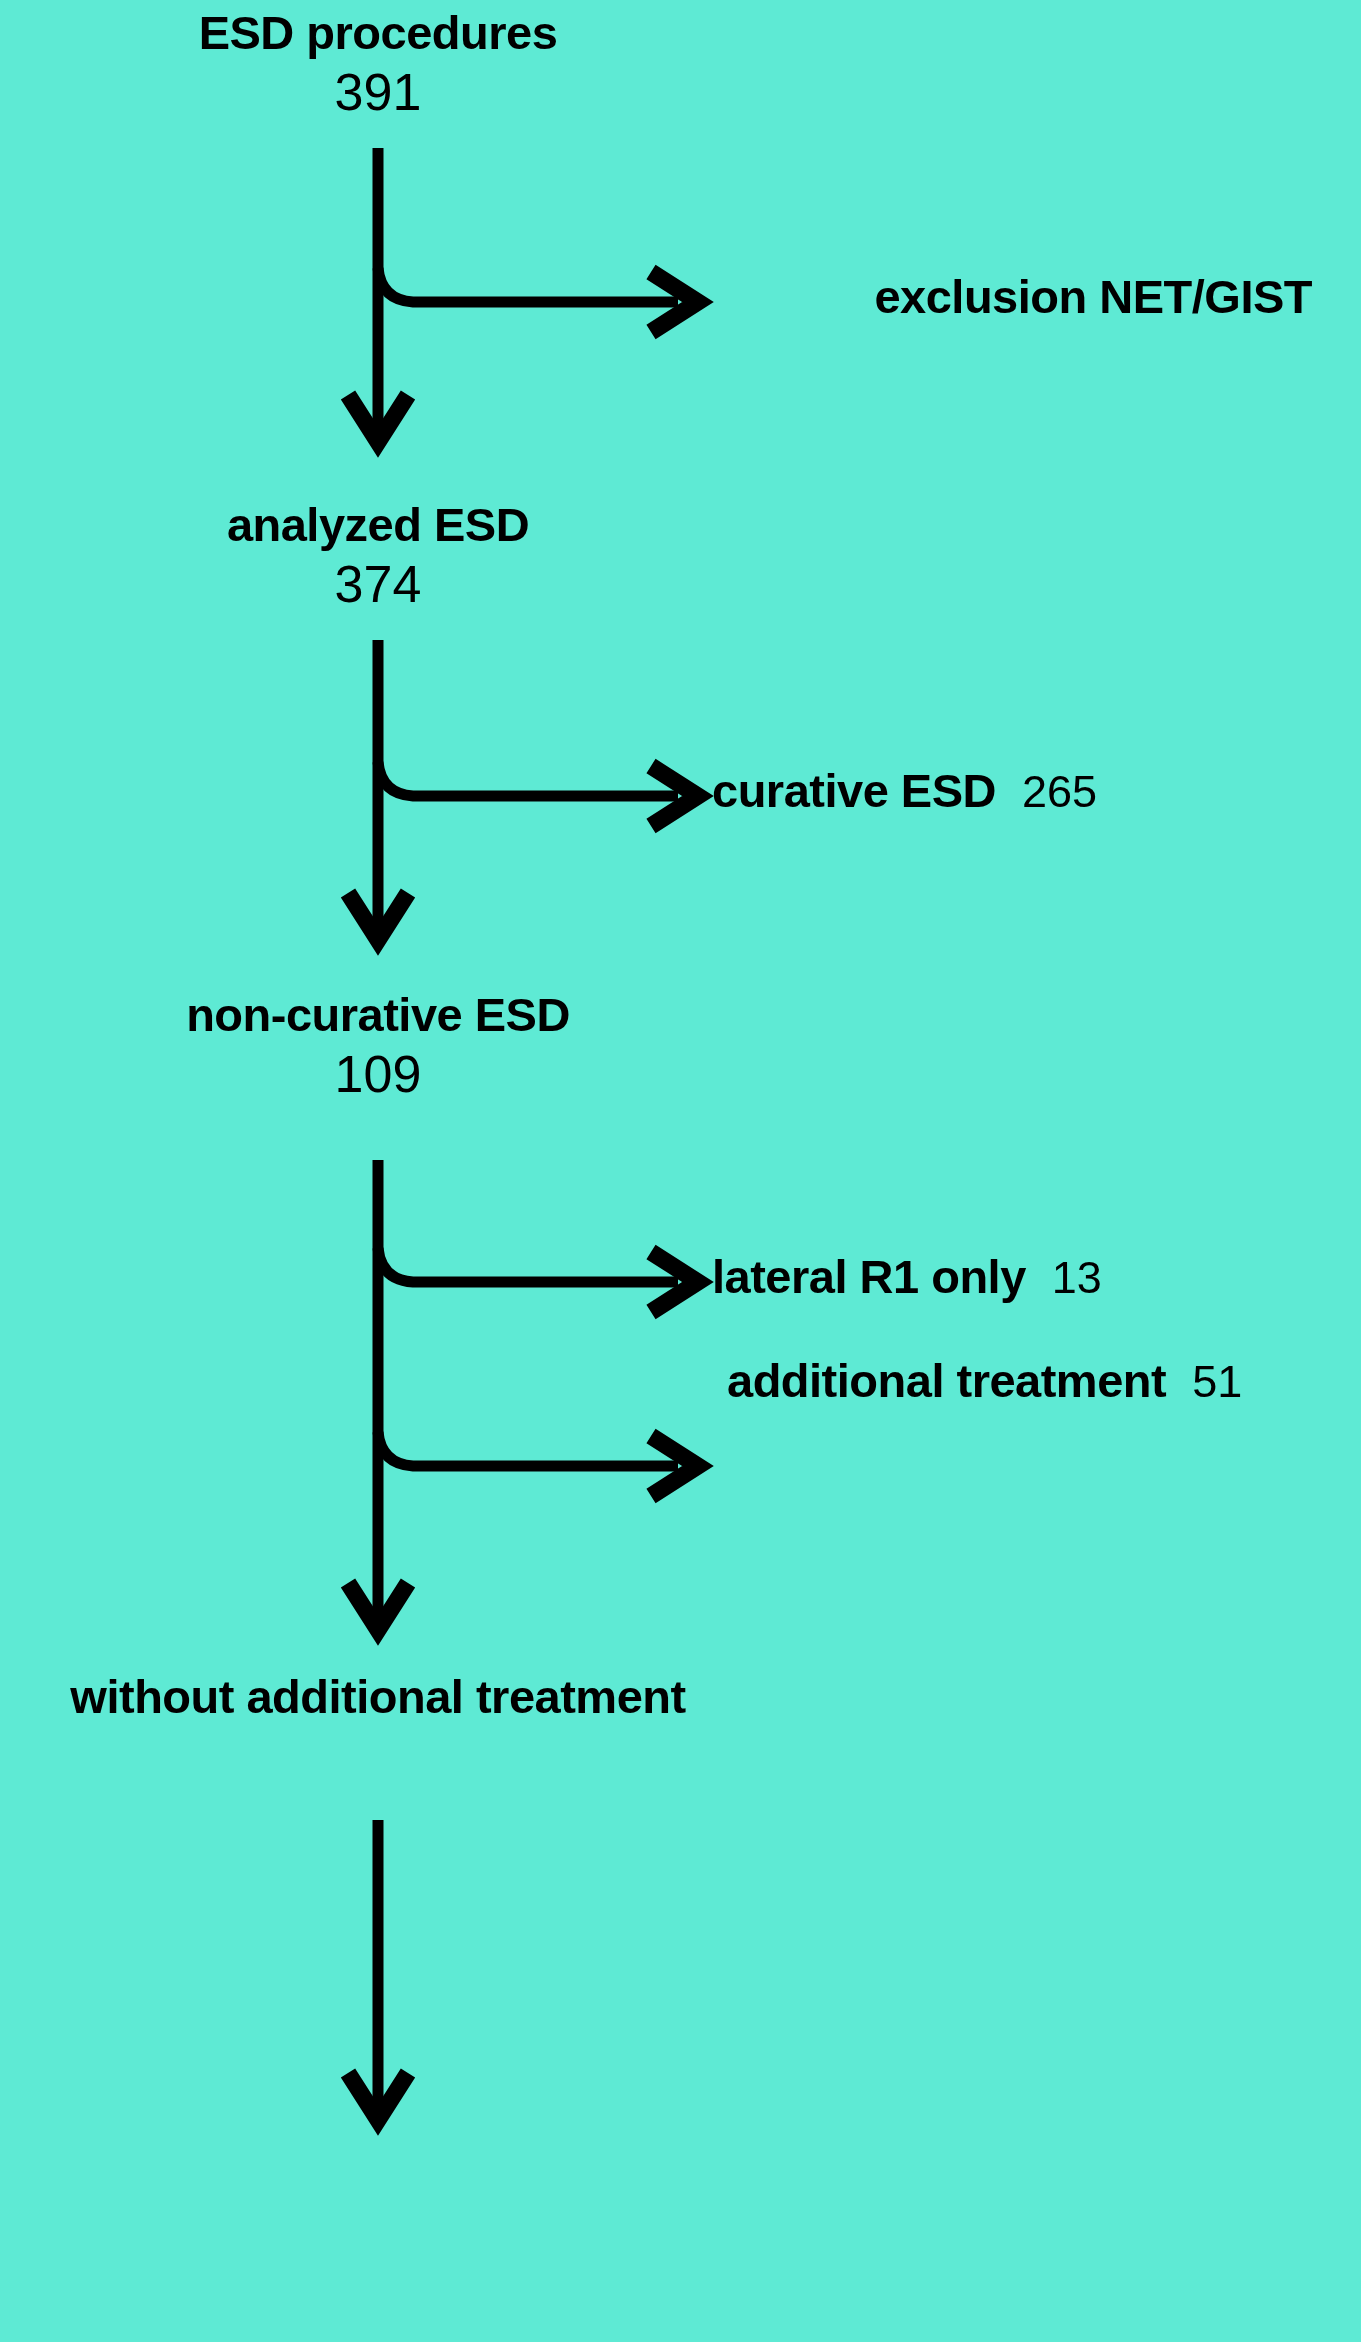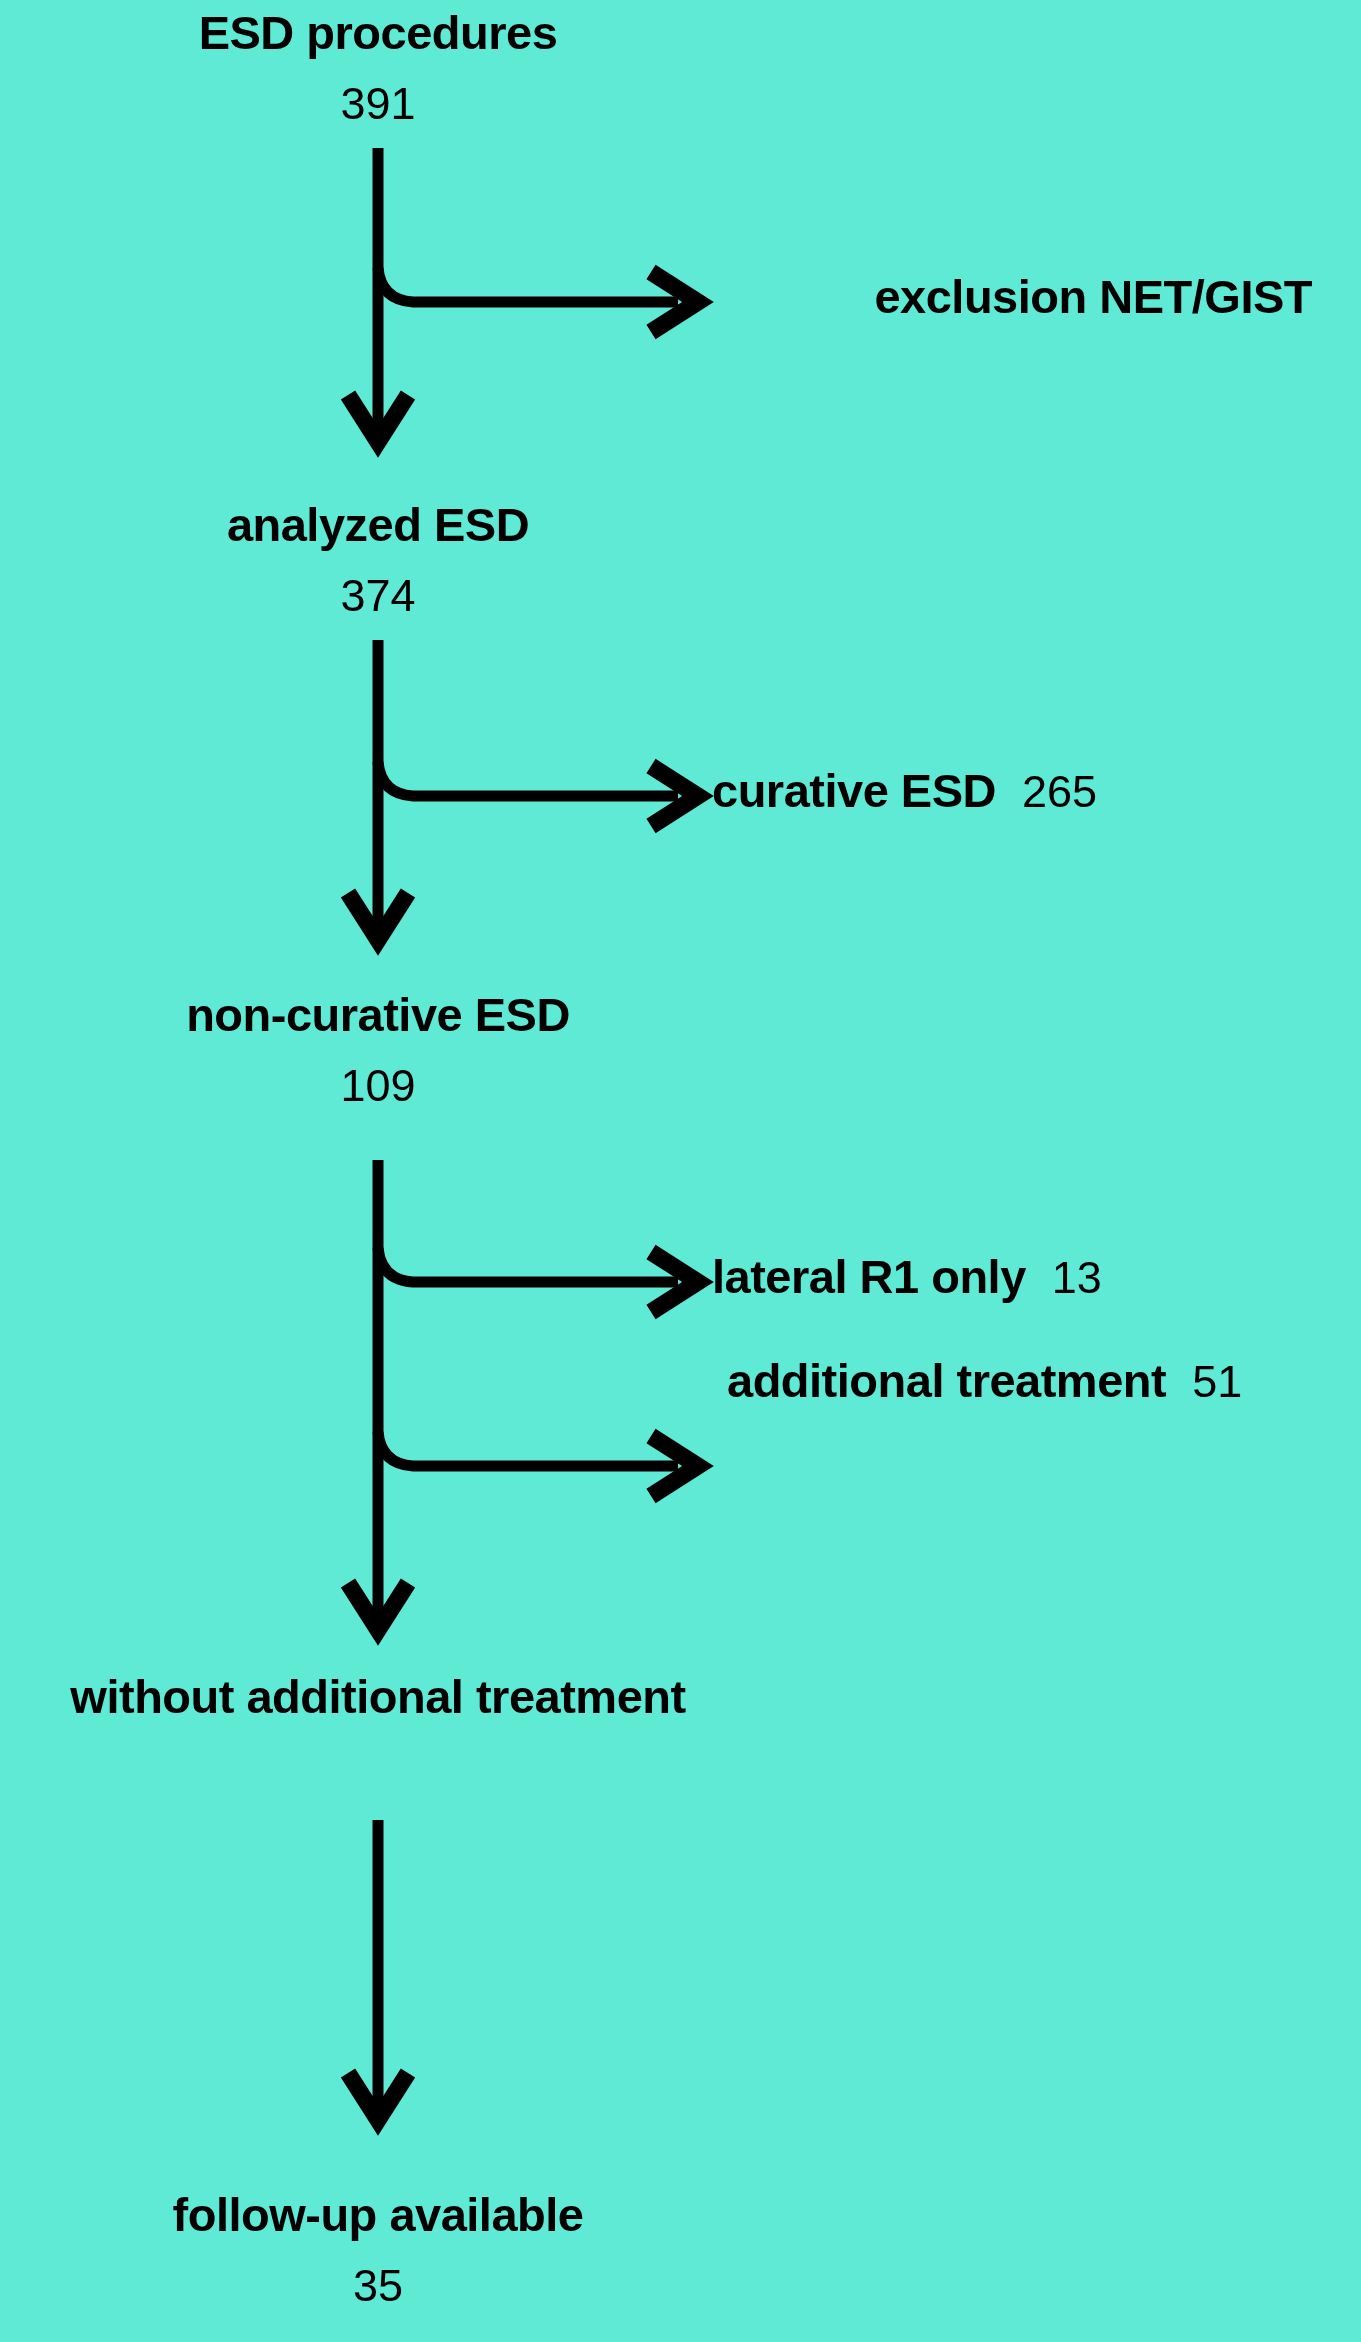"391" .node .node-count { font-size: 45px -> 52px; margin-top: 21px -> 5px }
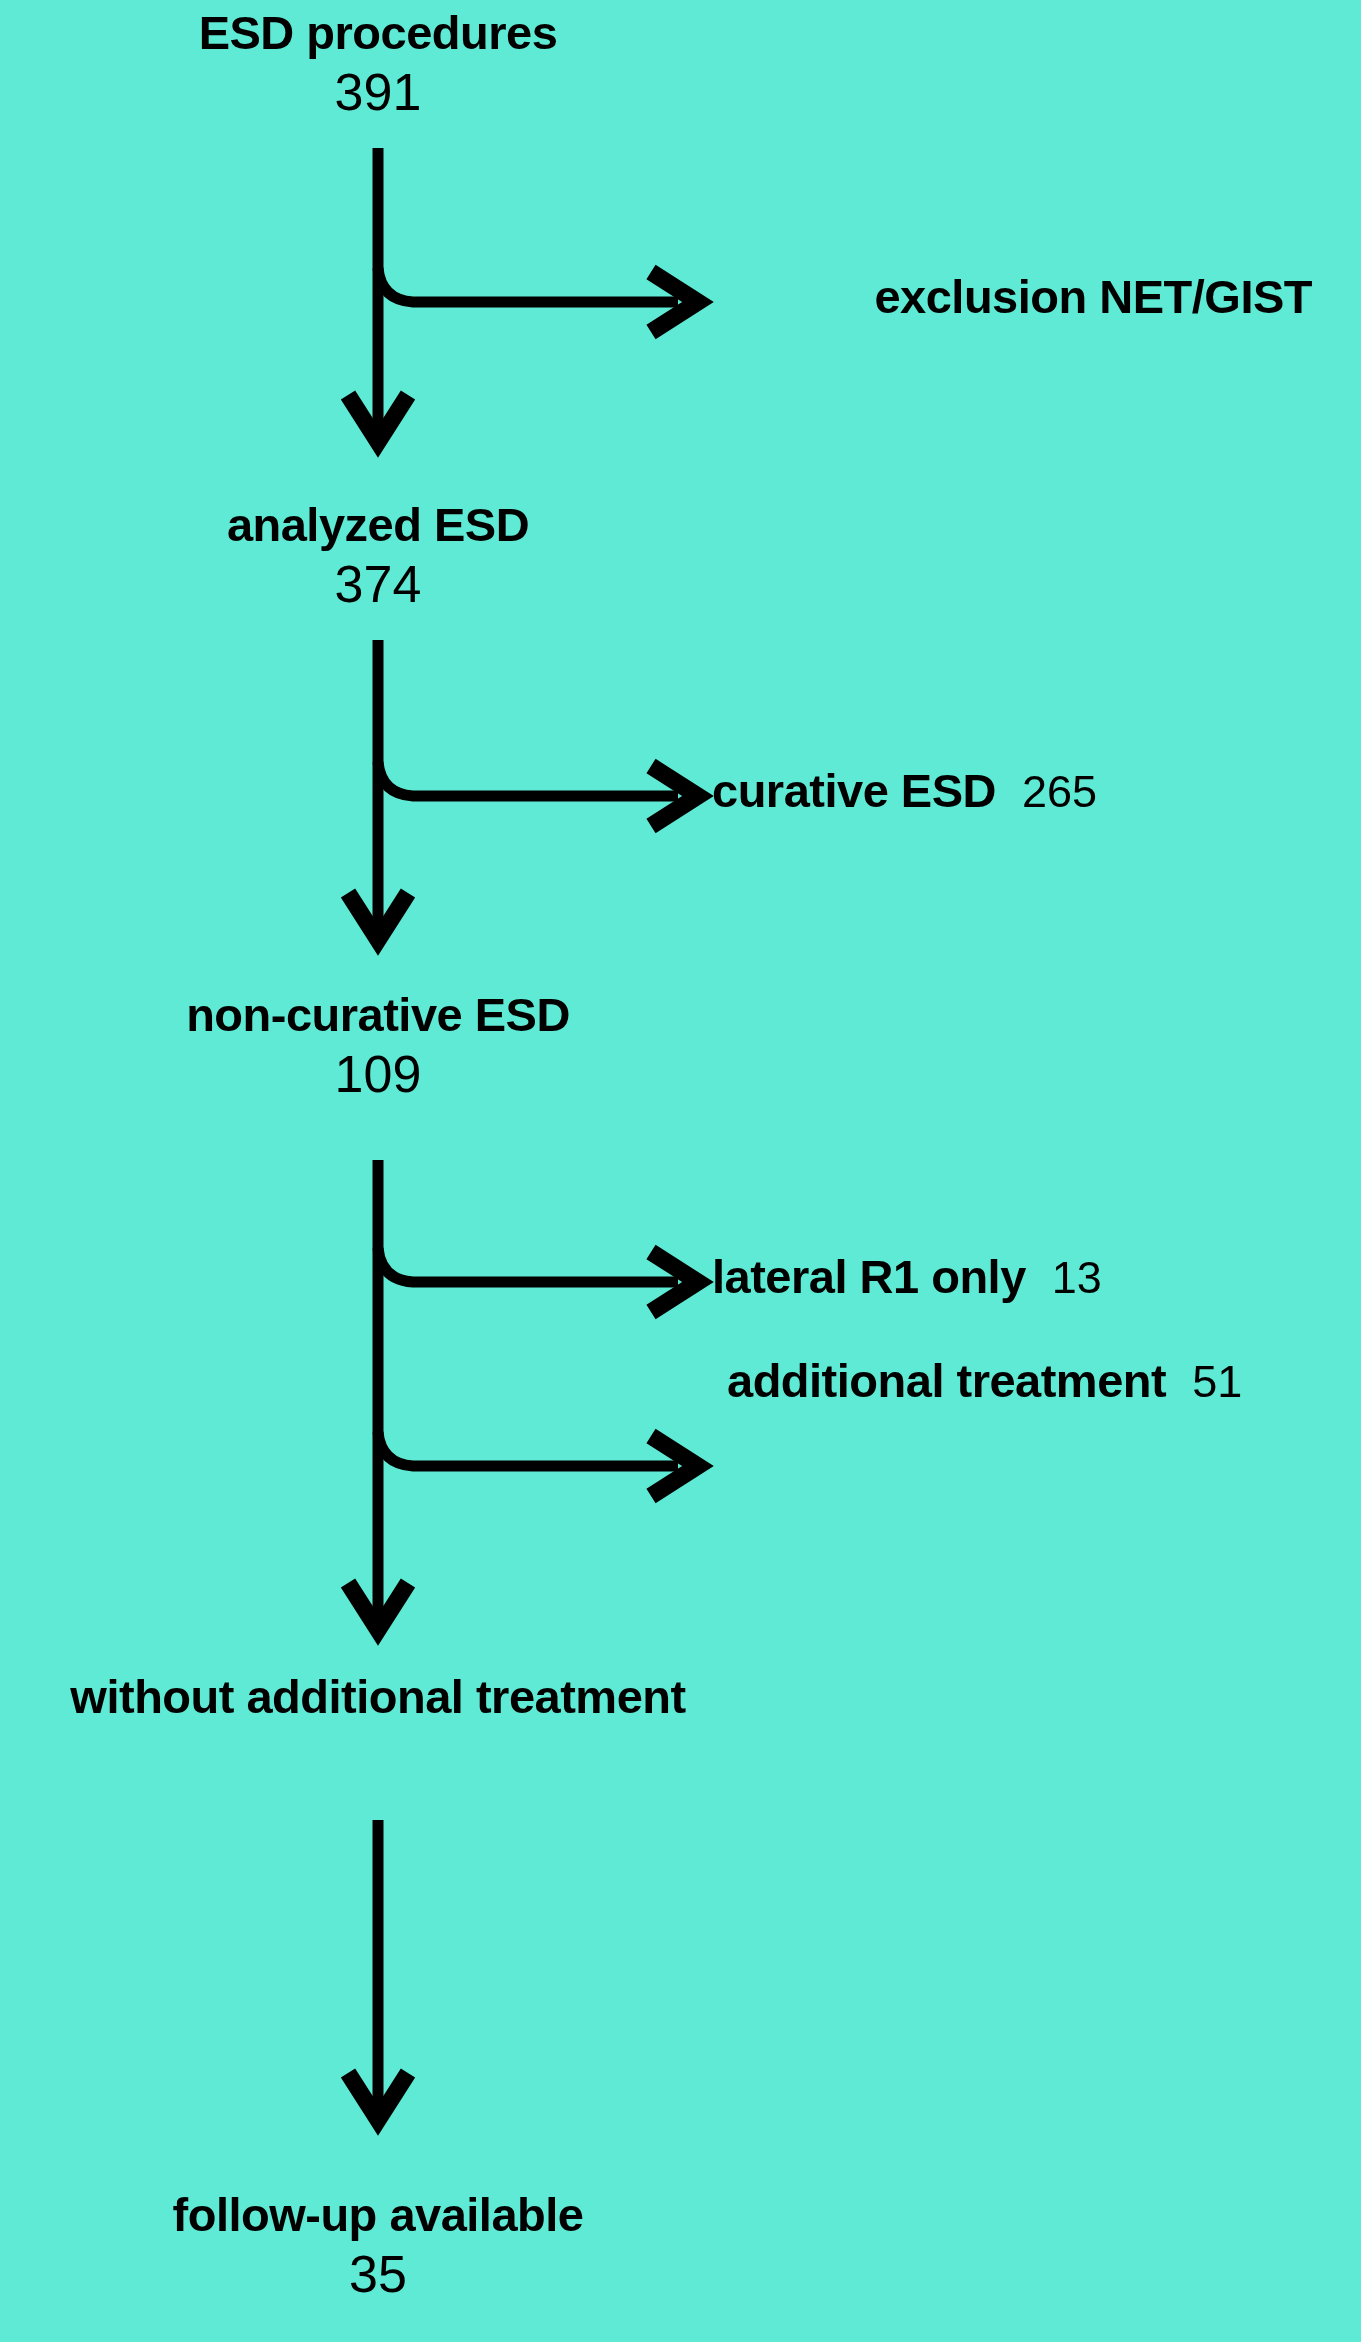"follow-up available" div.node { html: <div> <span>follow-up available</span> <span>35</span> </div> -> none }
